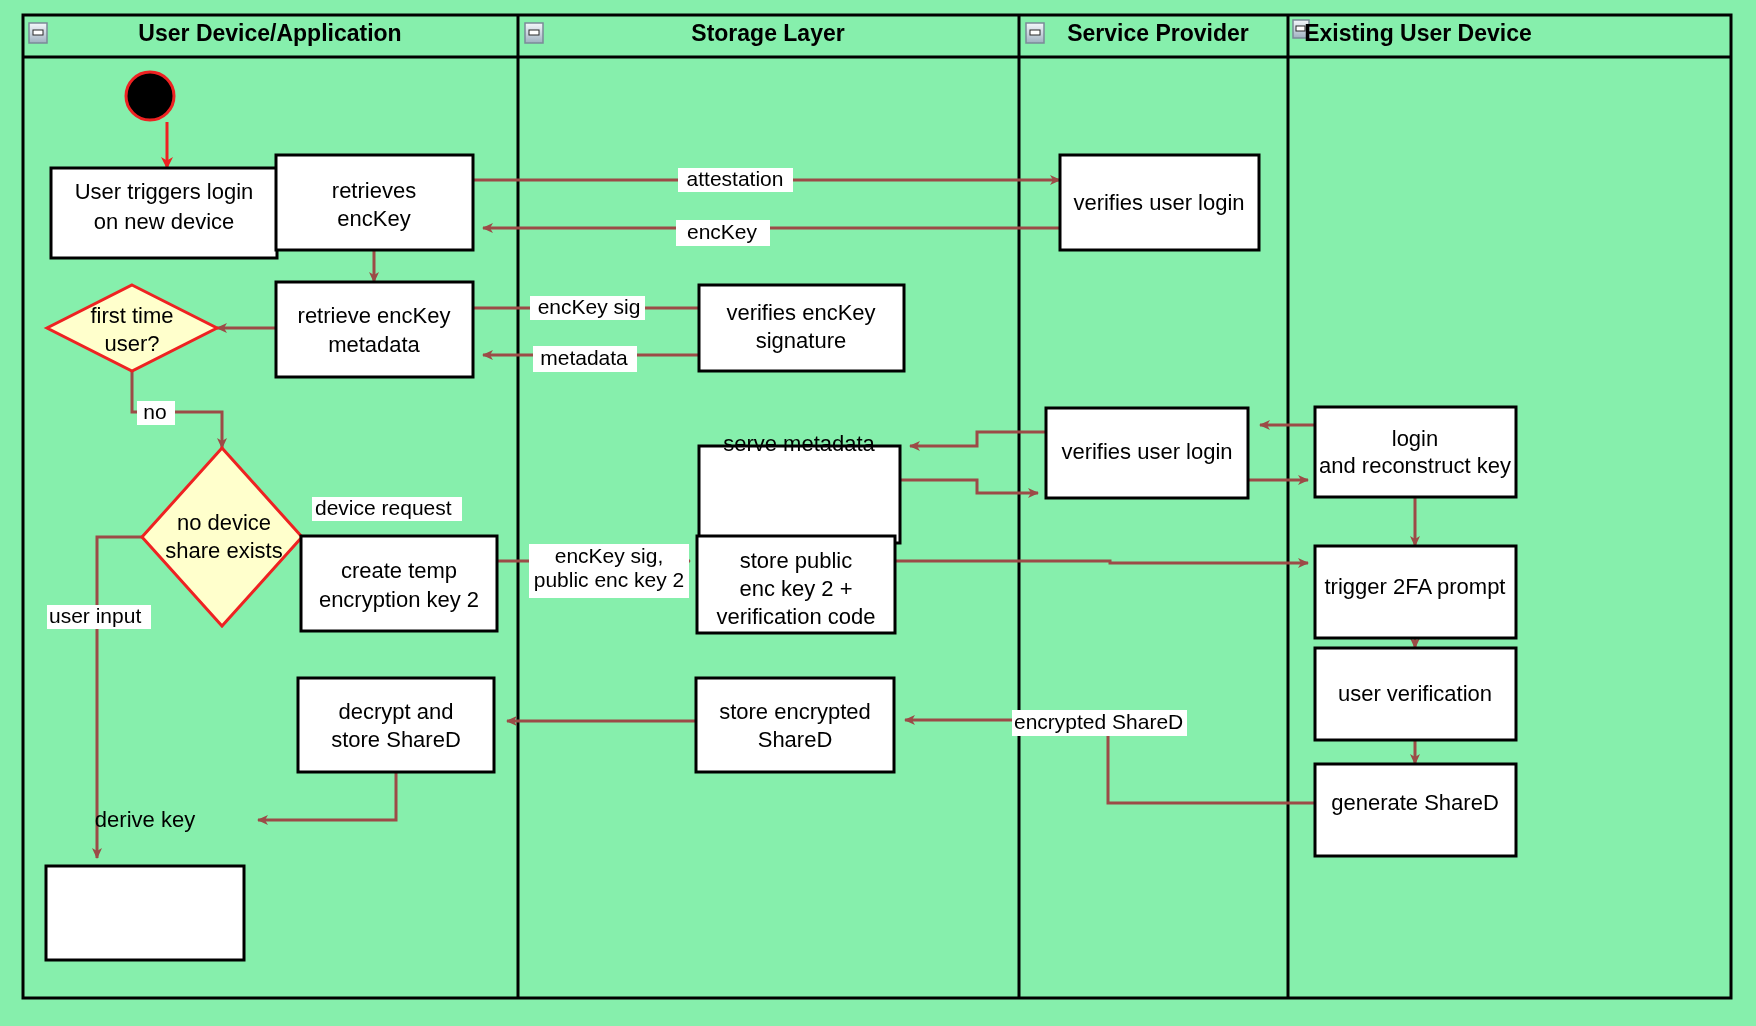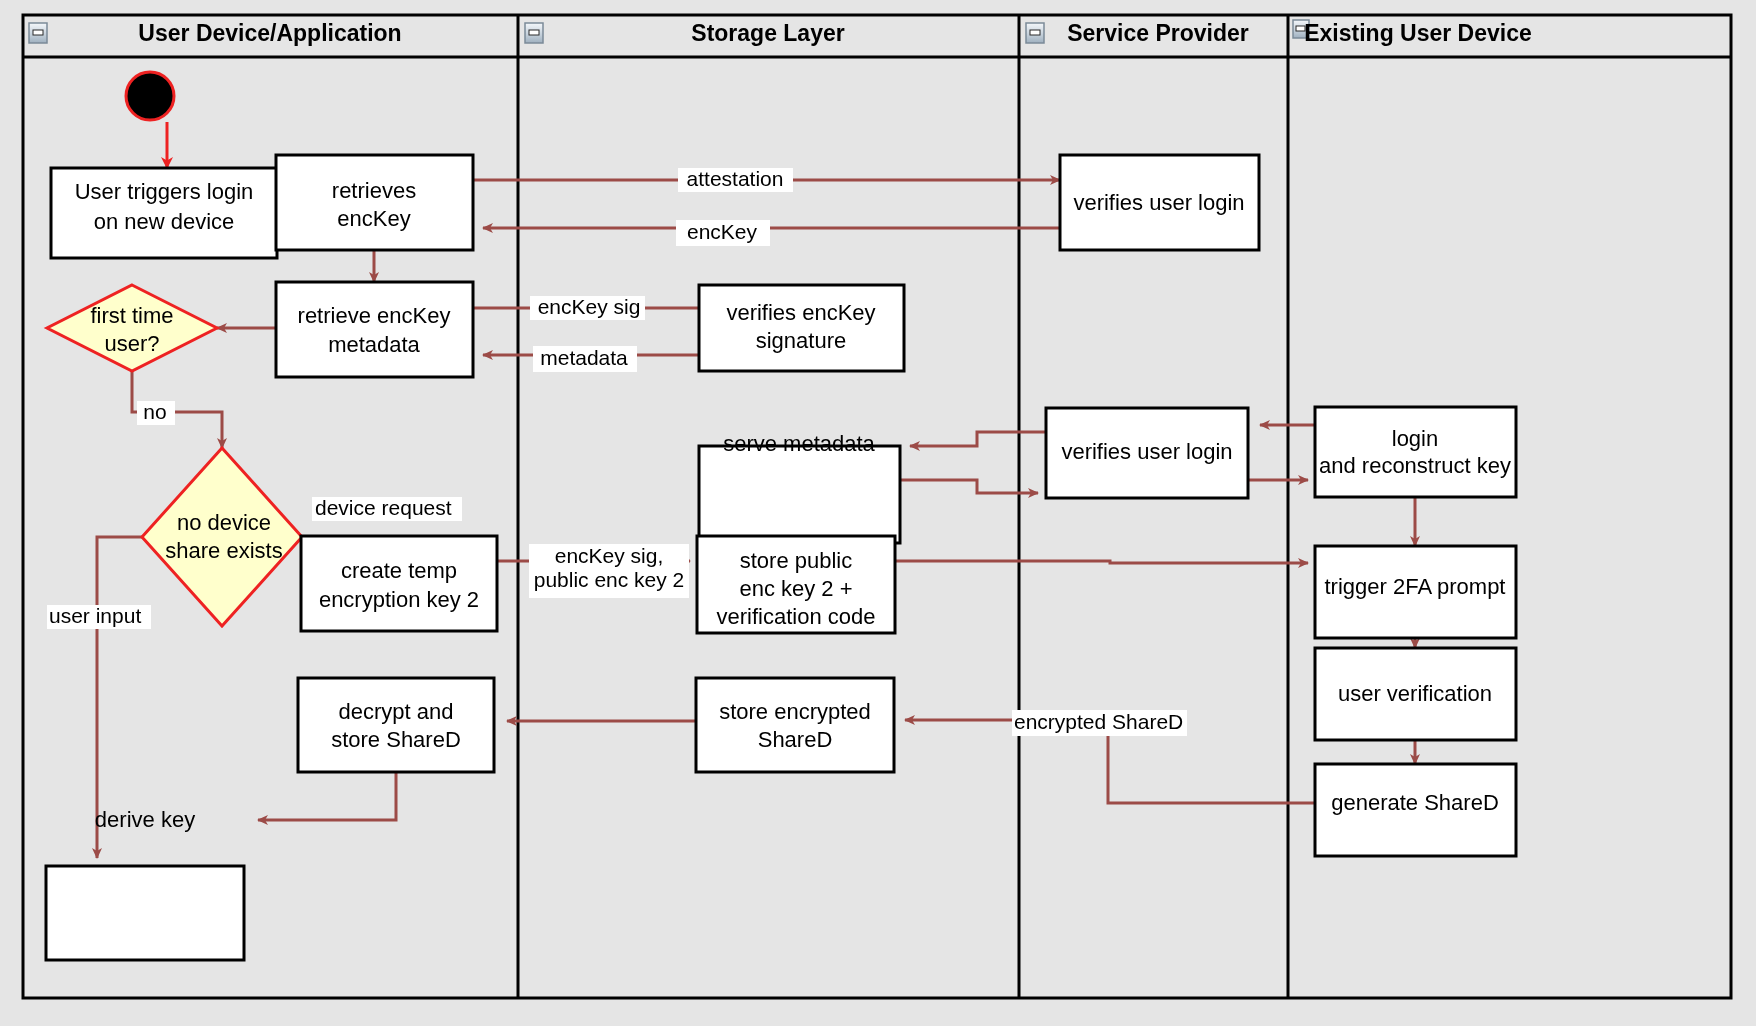"User Device/Application" #canvas { background: #e5e5e5 -> #86efac }
